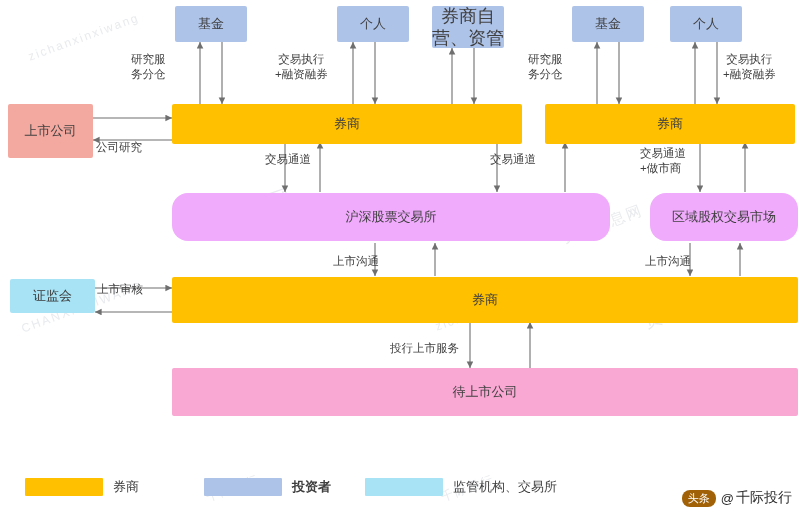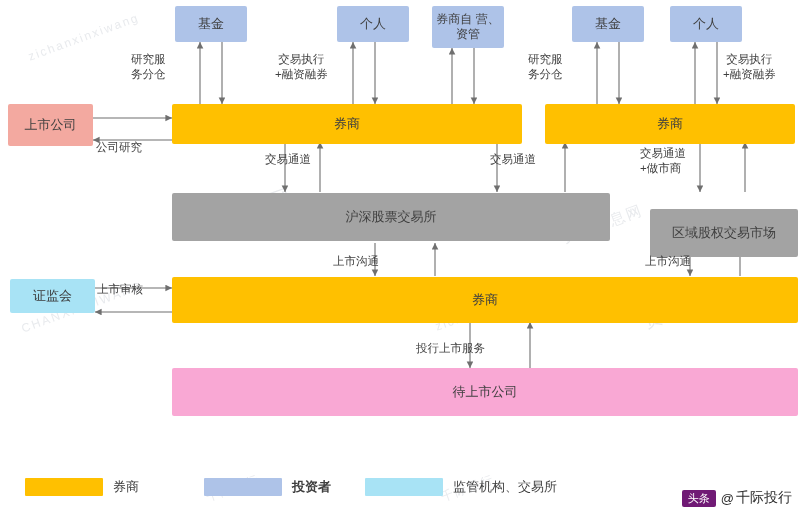"券商自 营、资管" div.box { font-size: 12px -> 18px }
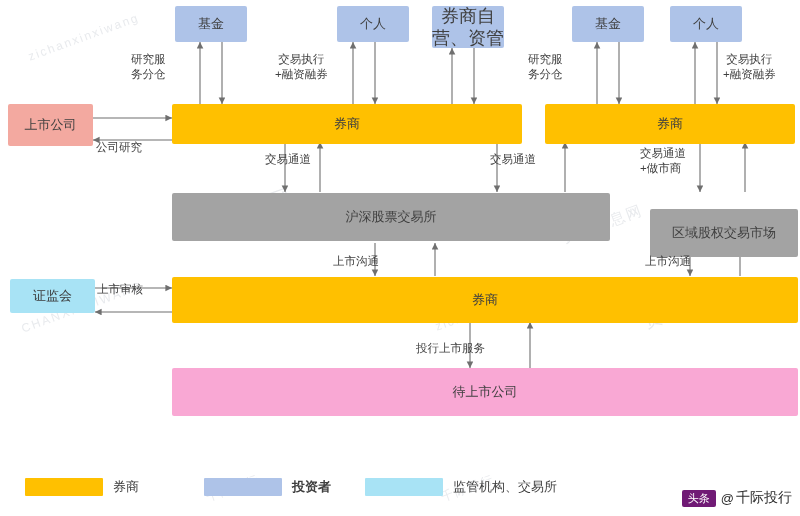"上市公司" div.box { height: 42px -> 54px }
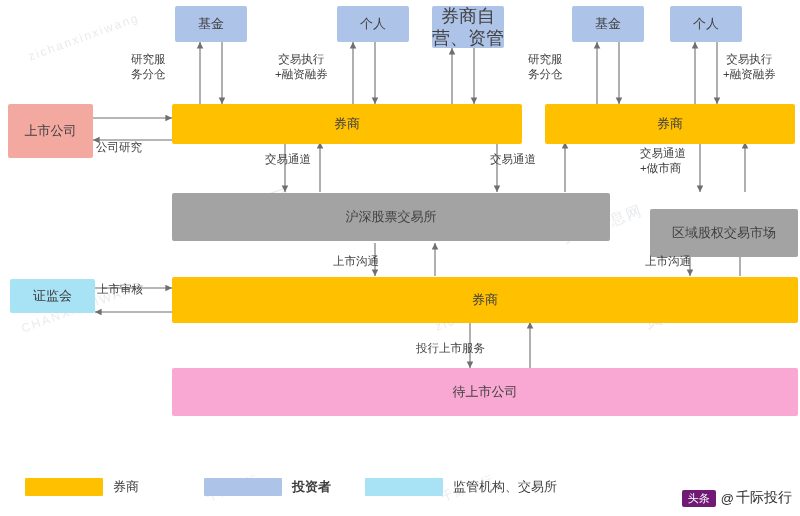"沪深股票交易所" .box.exchange { background: #a3a3a3 -> #f0abfc; border-radius: none -> 16px }
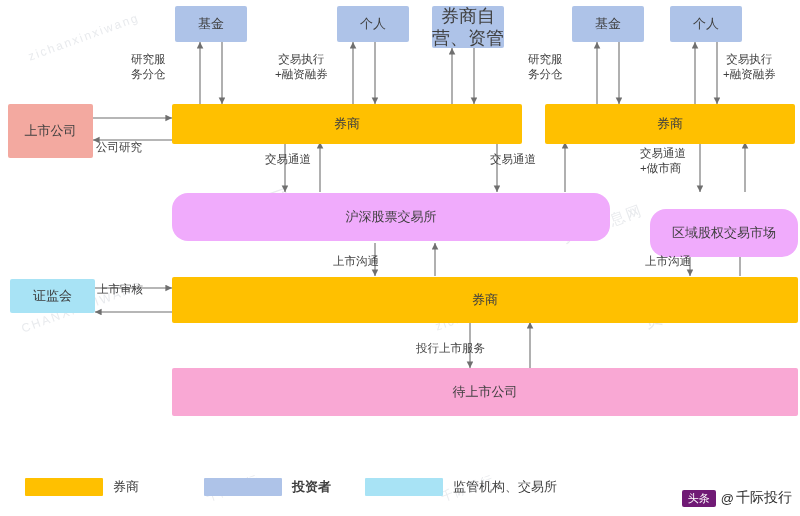"区域股权交易市场" div.box { top: 209px -> 193px }
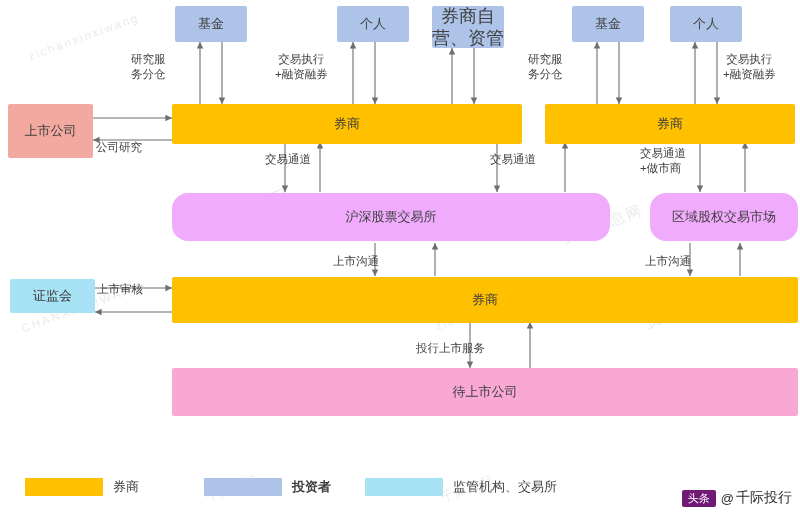"投行上市服务" div.label { left: 416px -> 390px }
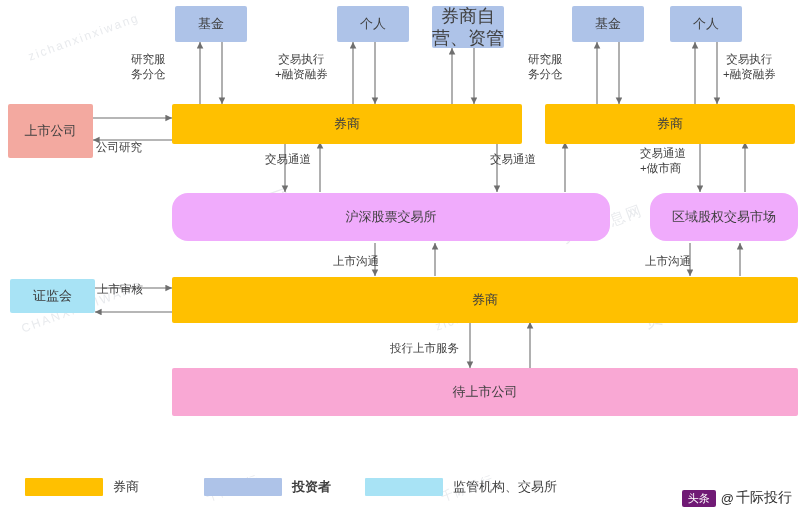"头条" #brand .tt-logo { background: #701a75 -> #a16207; border-radius: 2px -> 8px }
